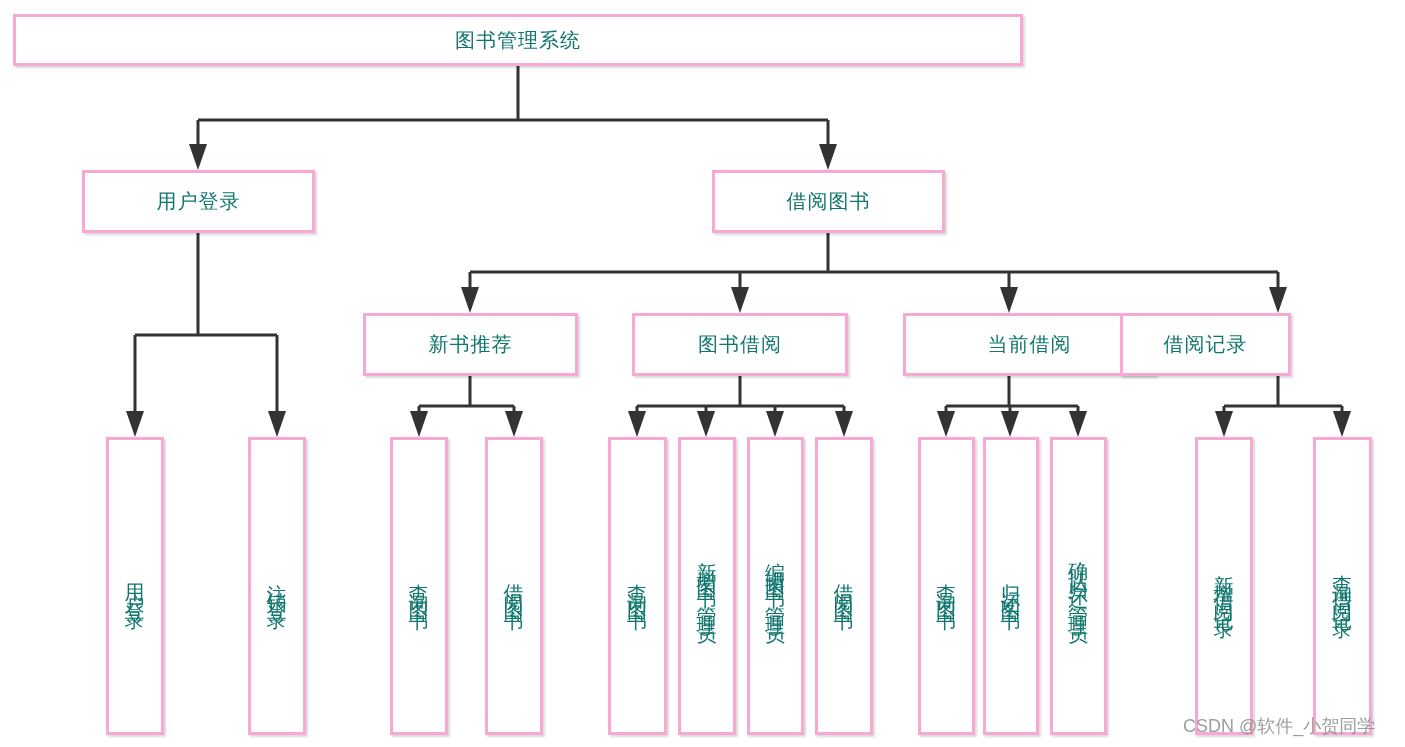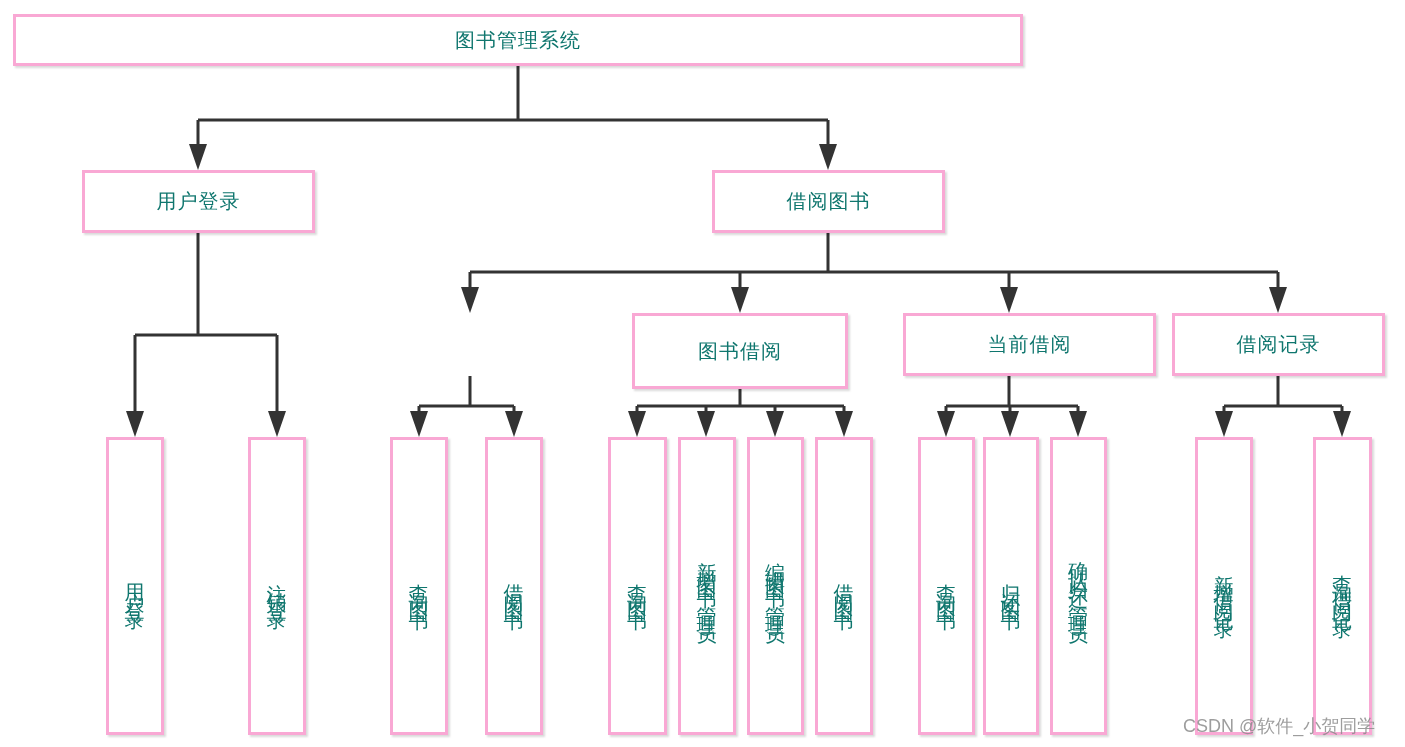"新书推荐" div.node { html: none -> <div>新书推荐</div> }
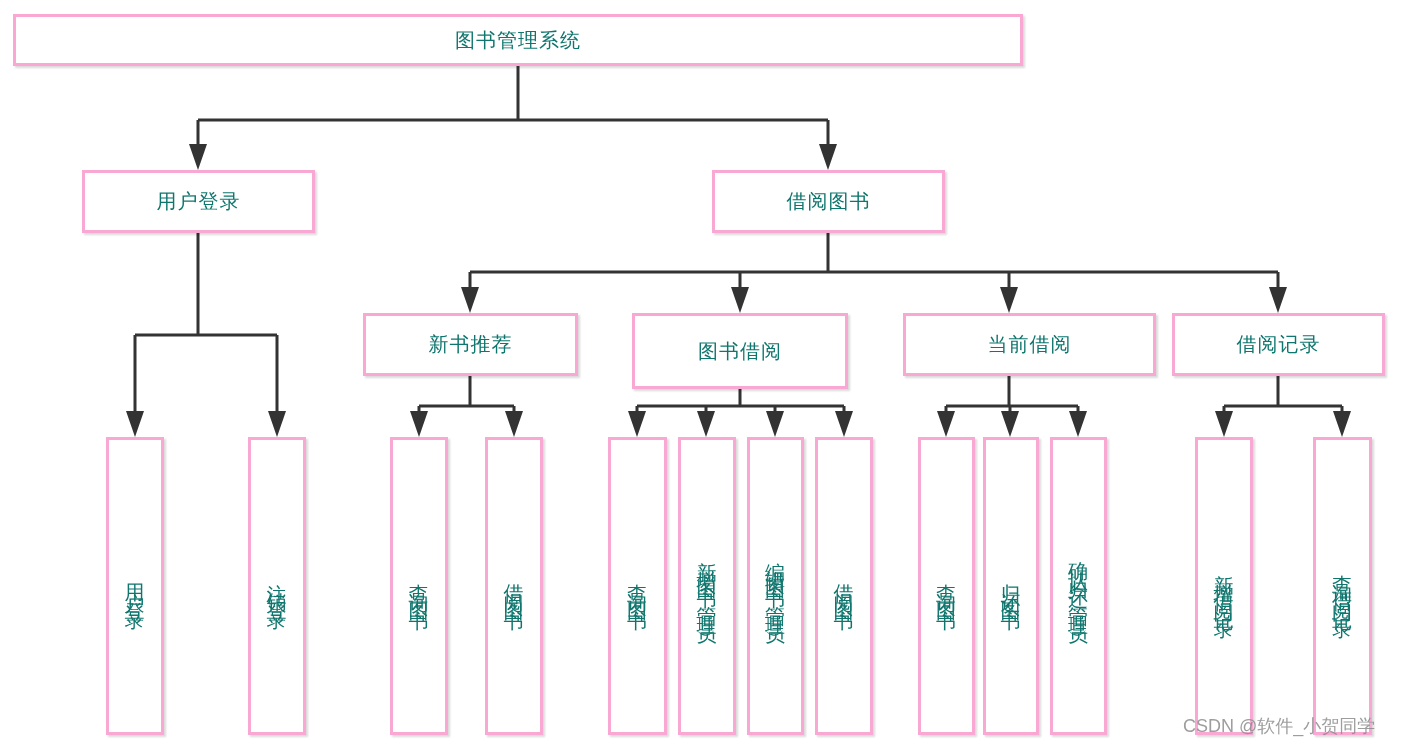"图书借阅" div.node { height: 76px -> 63px }
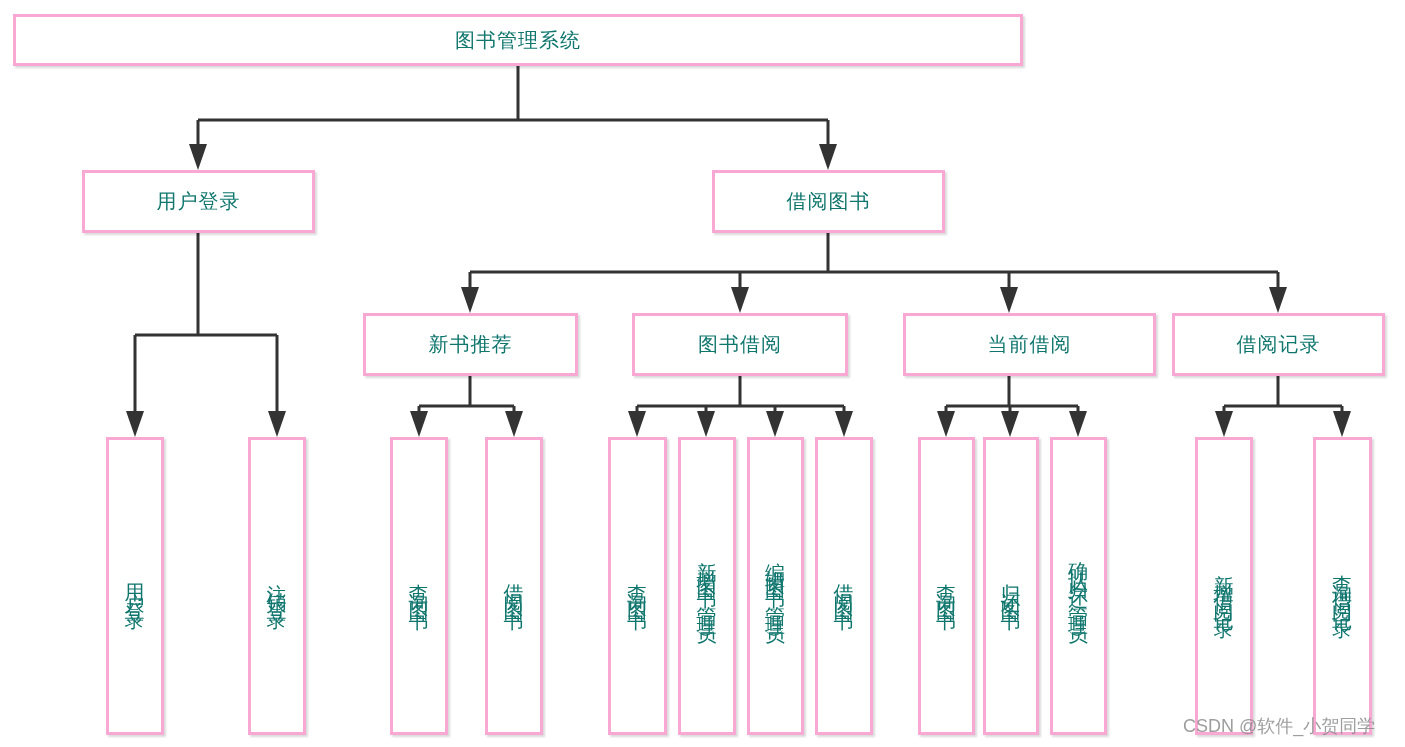"借阅记录" div.node { left: 1172px -> 1120px; width: 213px -> 171px }
